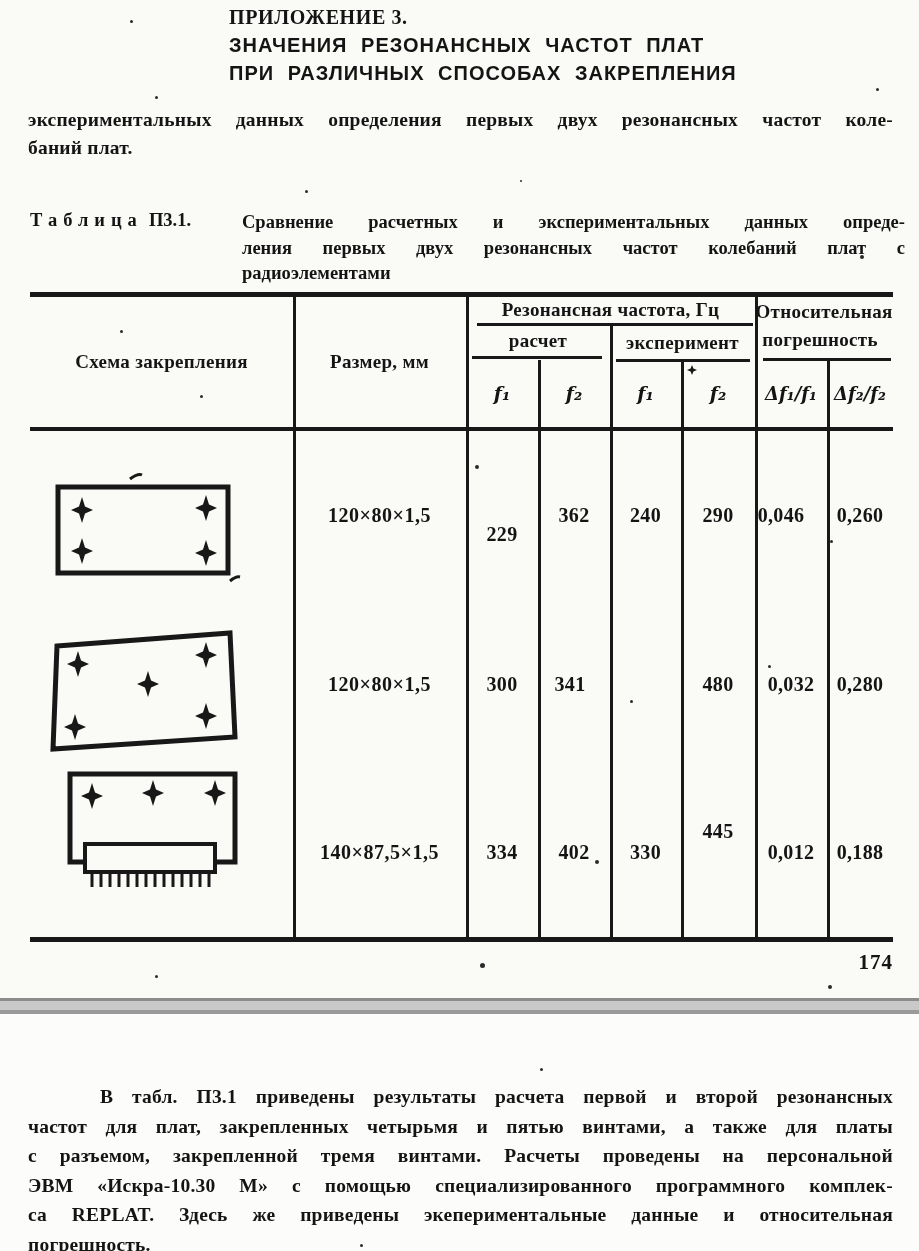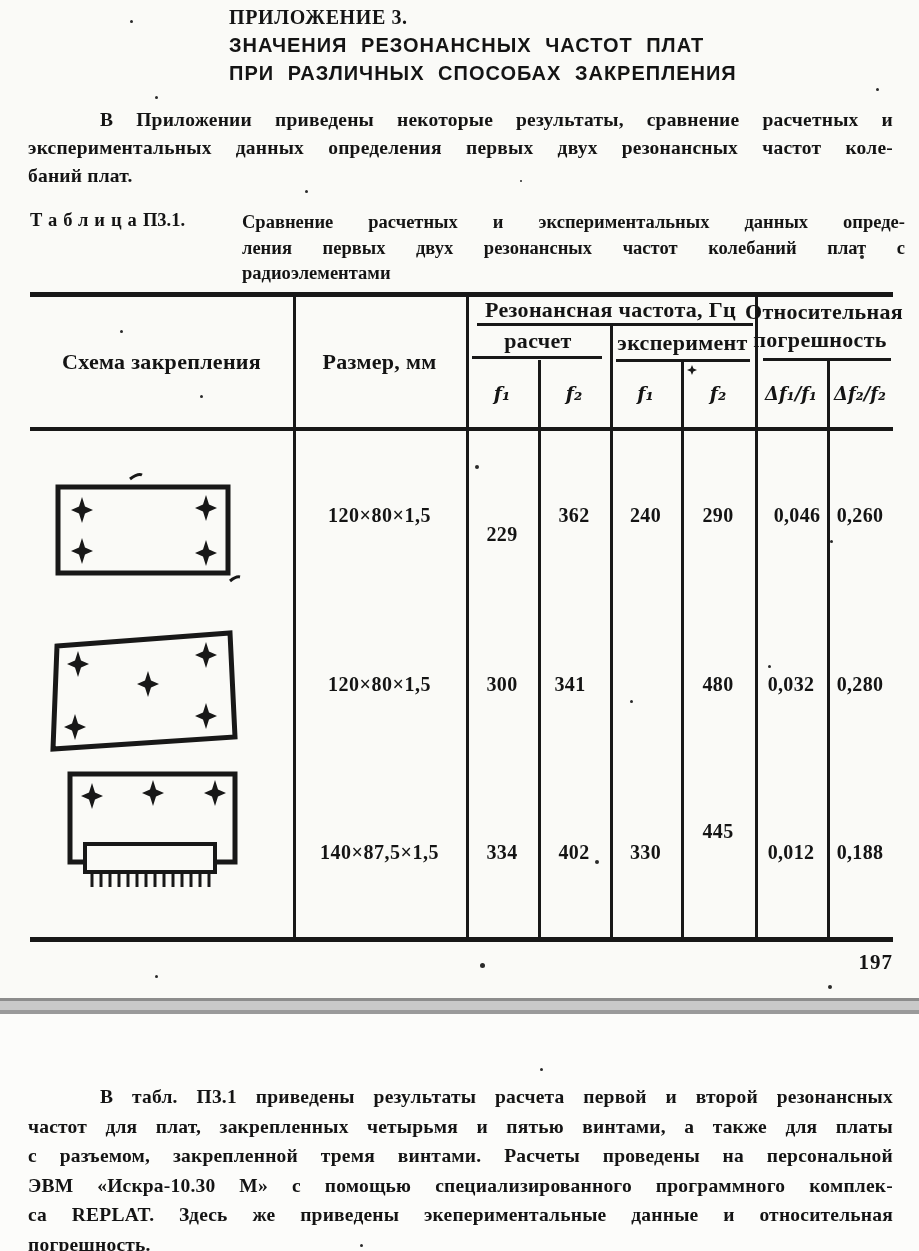"В Приложении приведены некоторые" div.pline { html: <div>В Приложении приведены некоторые результаты, сравнение расчетных и</div> -> none }
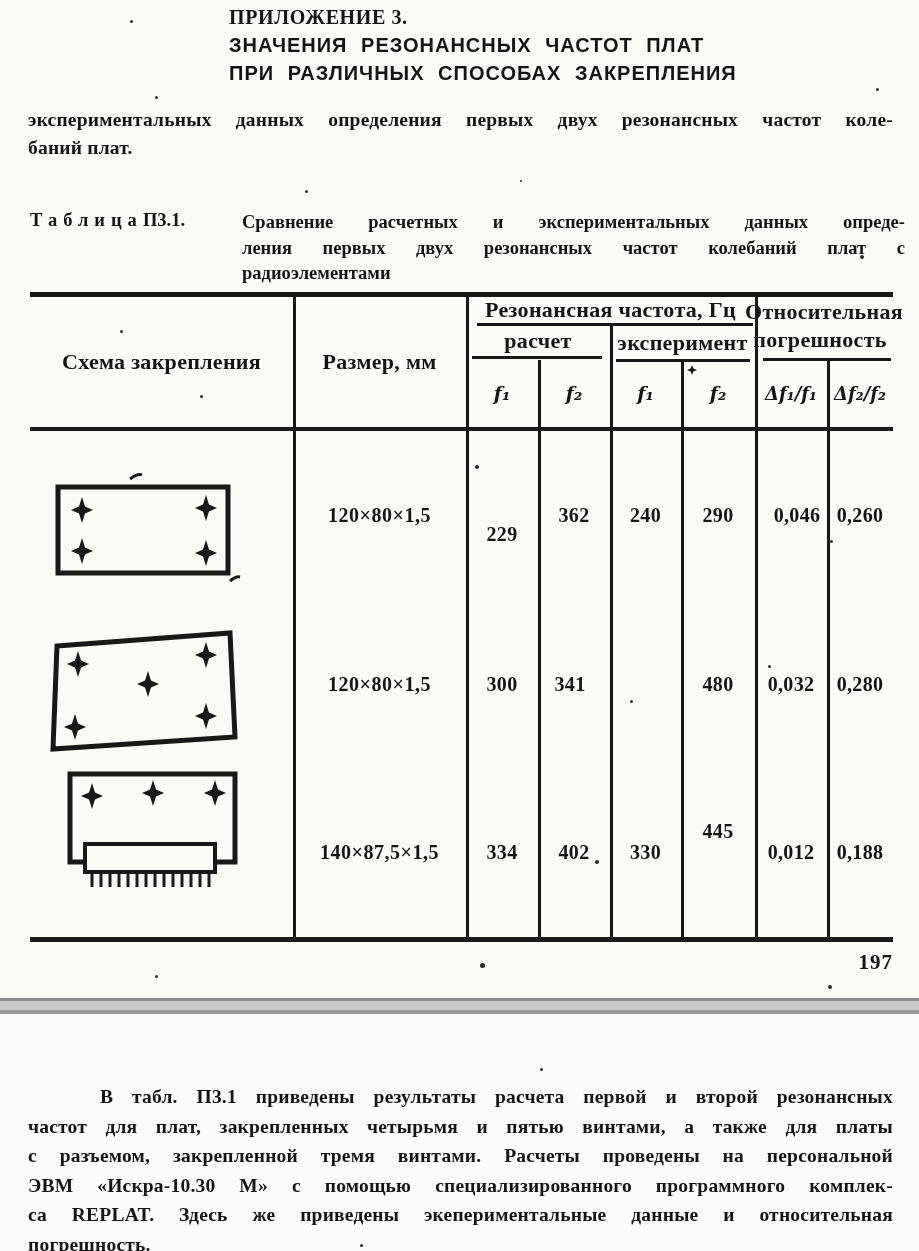"П3.1." .cap-num { margin-left: none -> 6px }
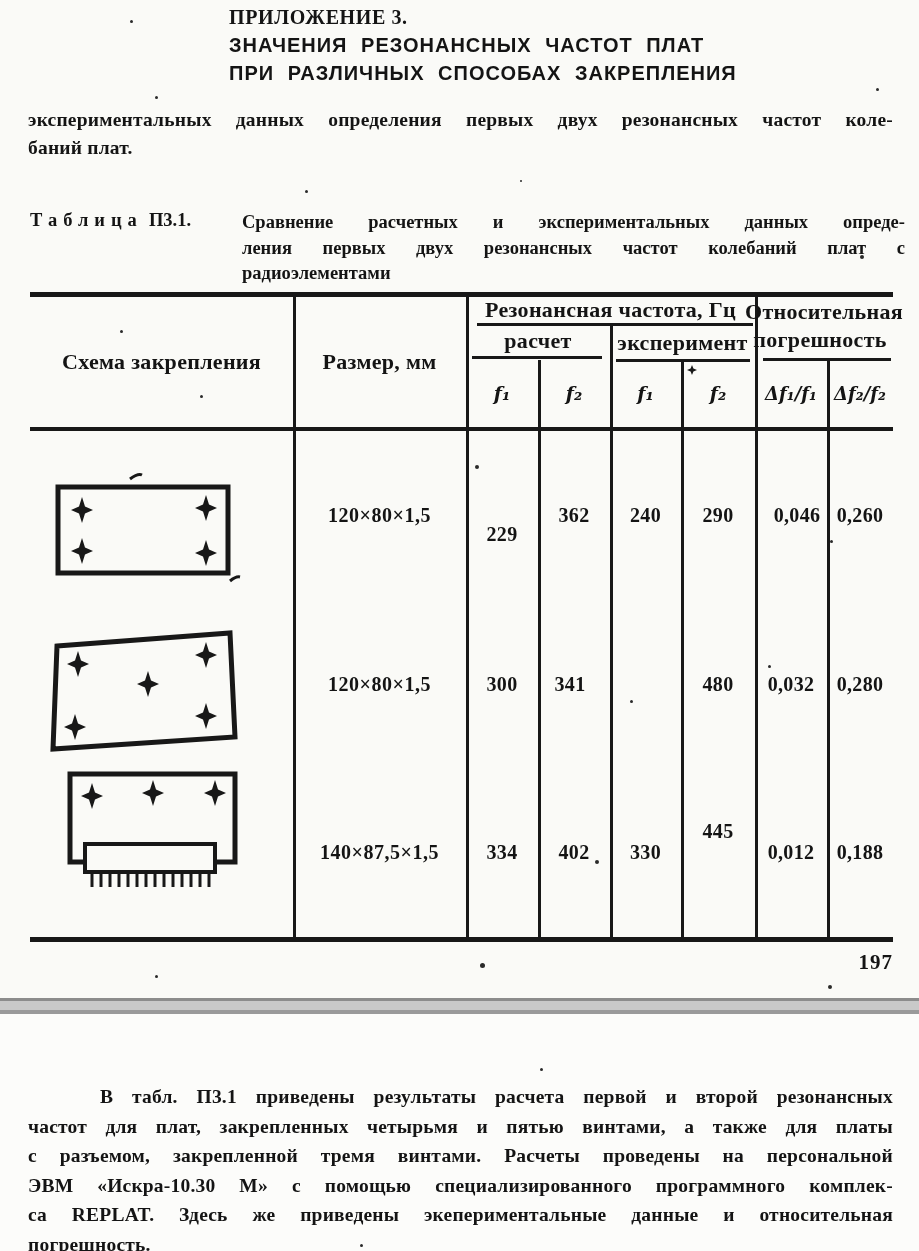"Резонансная частота, Гц" .hd { font-size: 22px -> 19px }
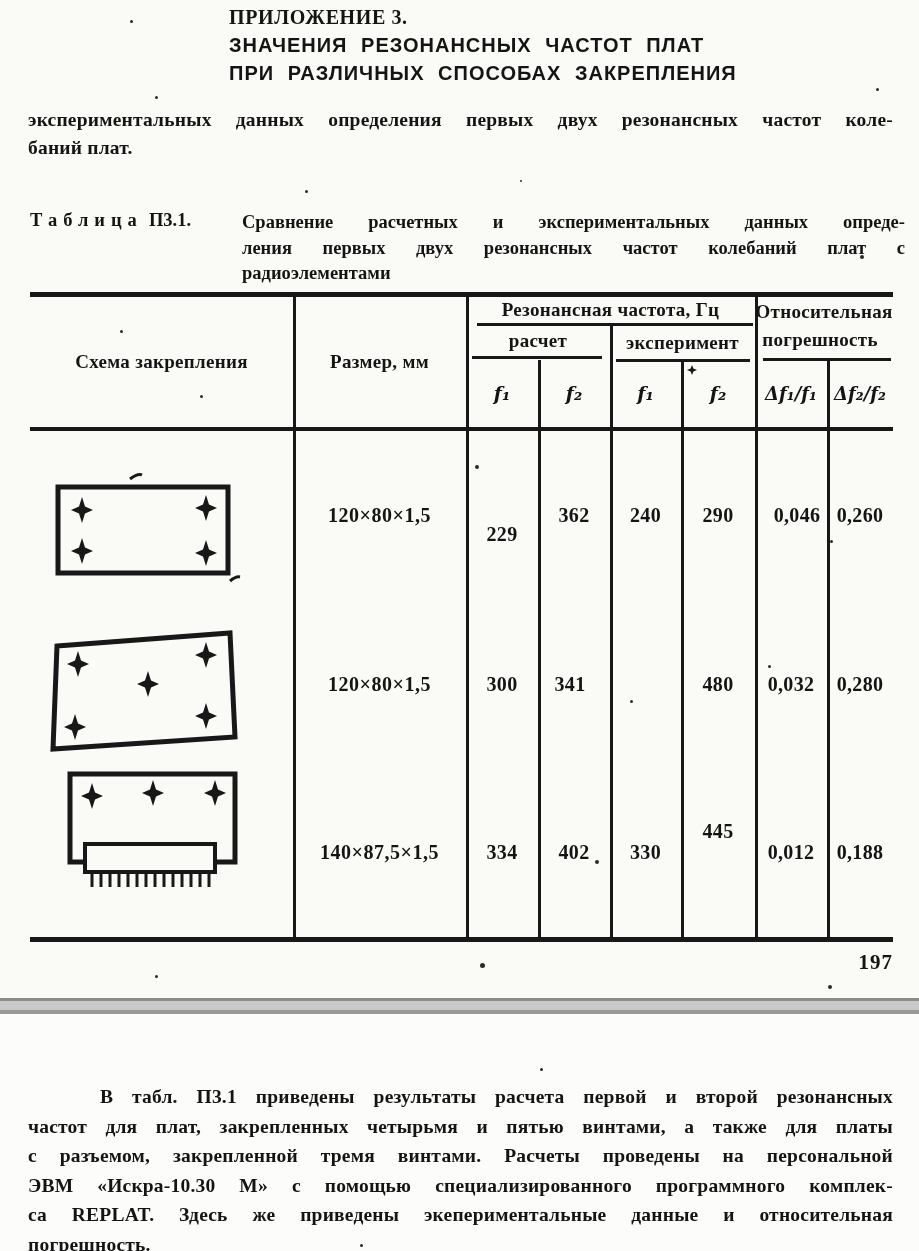"0,046" div.cell { margin-left: 16px -> none }
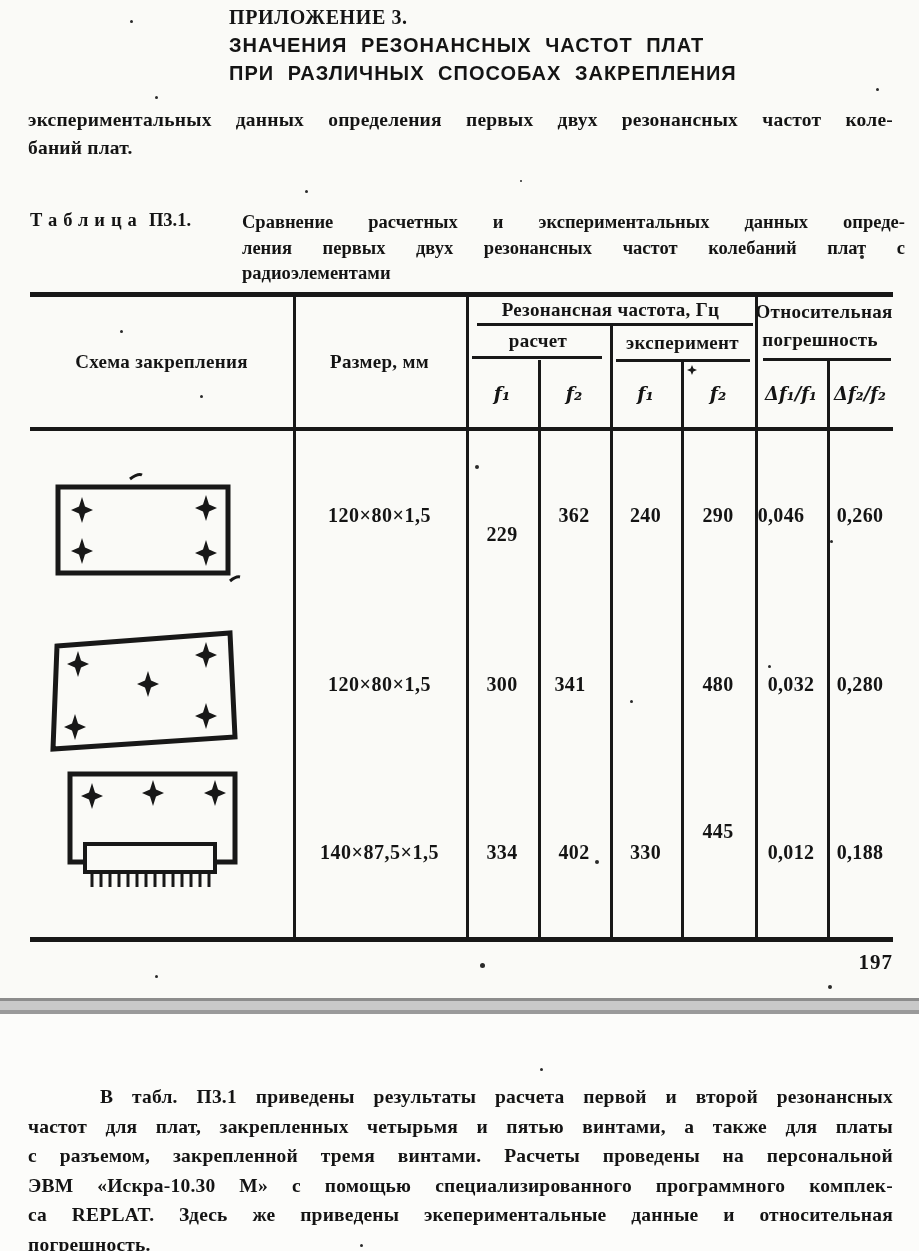"197" div.pageno { text: 197 -> 174 }
